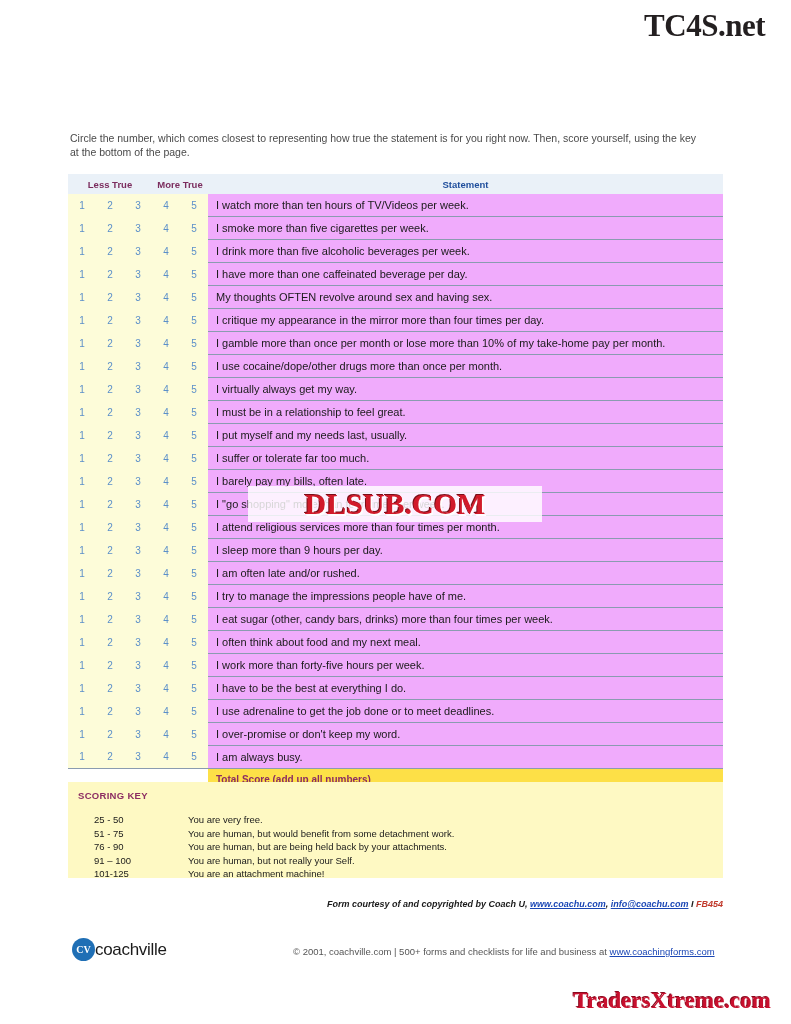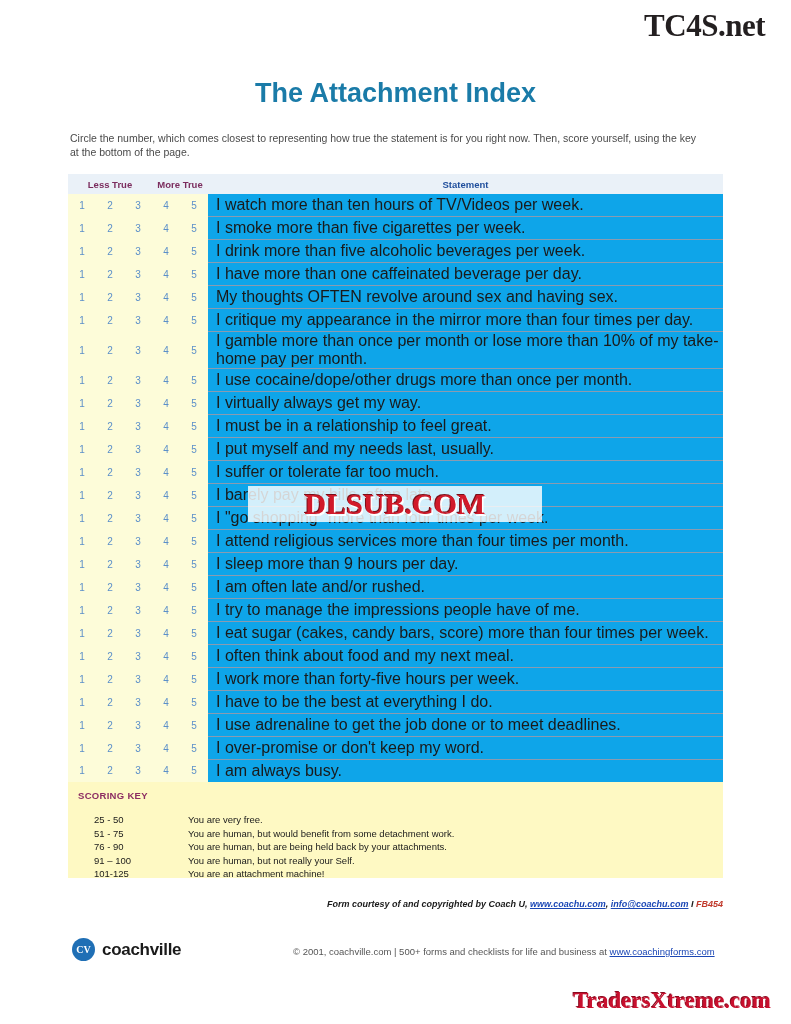"The Attachment Index" div.doc-title { html: <div>The Attachment Index</div> -> none }
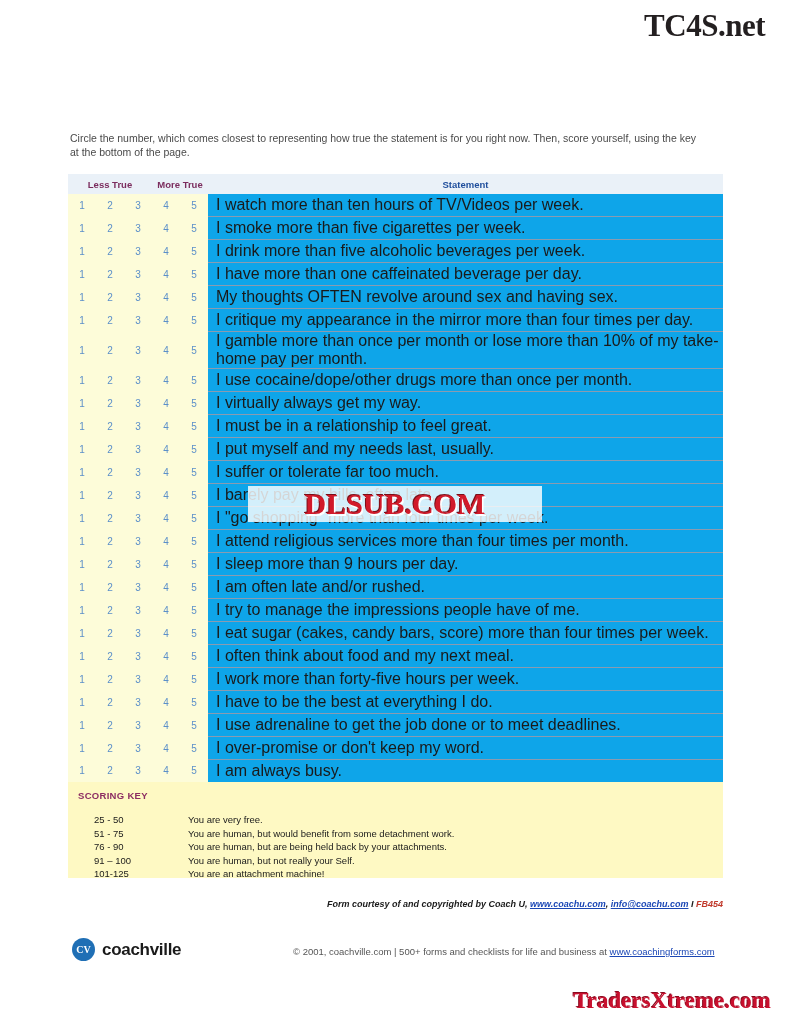"I watch more than ten" tr.item-row .stmt { background: #0ea5e9 -> #f0abfc; font-size: 16px -> 11px }
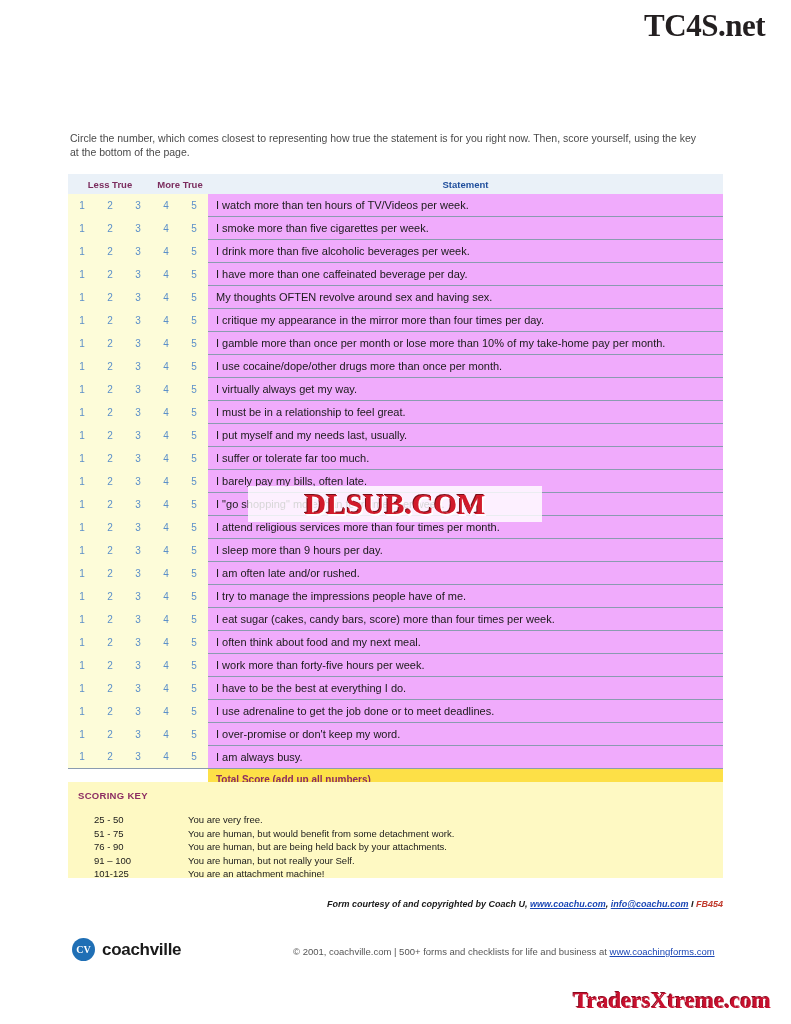"I eat sugar (cakes, candy" td.stmt { text: cakes, candy bars, score -> other, candy bars, drinks }
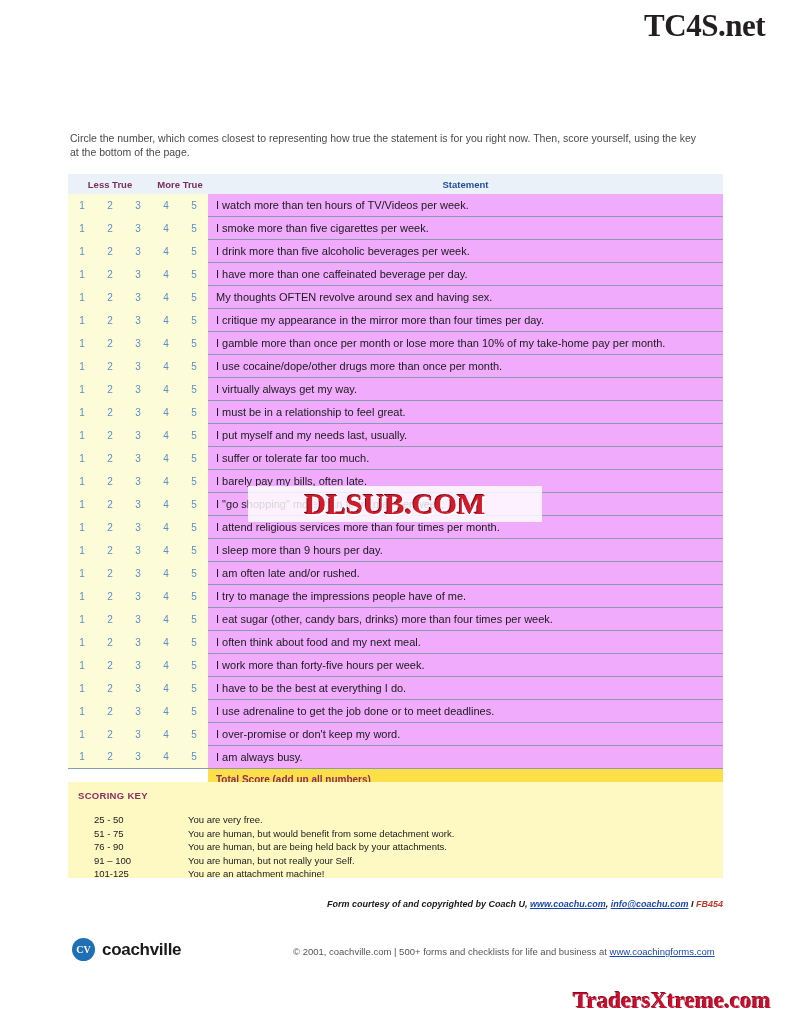"coachville" .logo-text { font-weight: bold -> normal; margin-left: 7px -> none }
